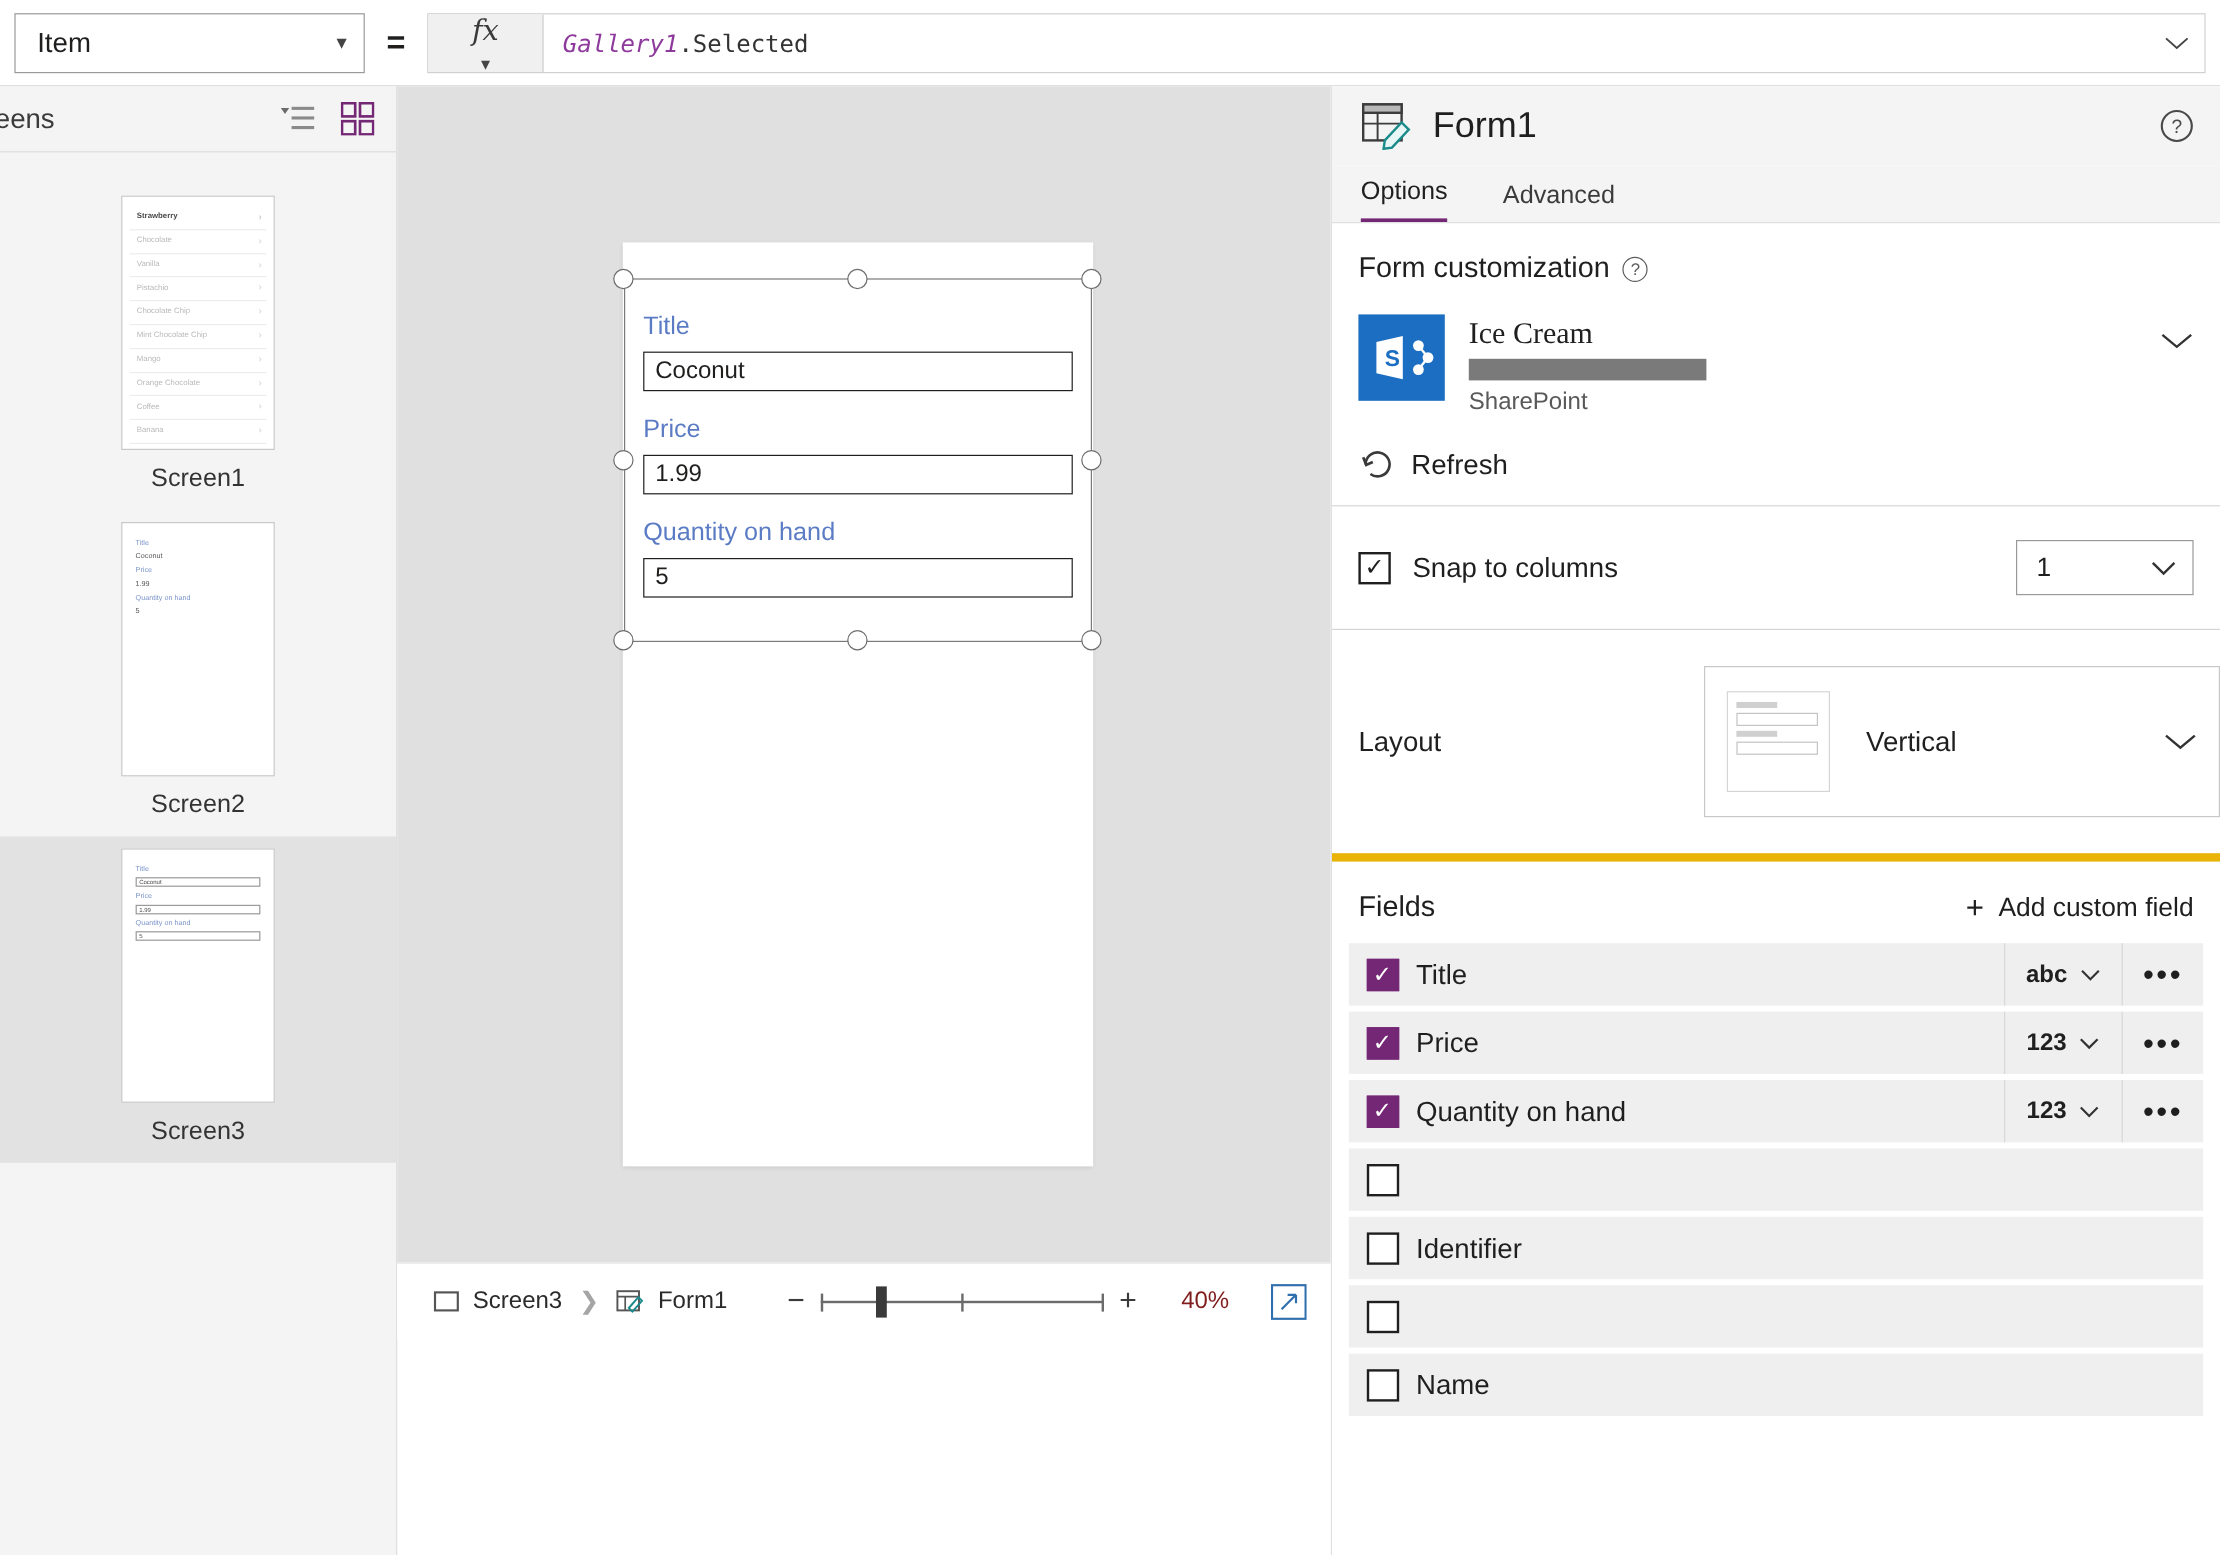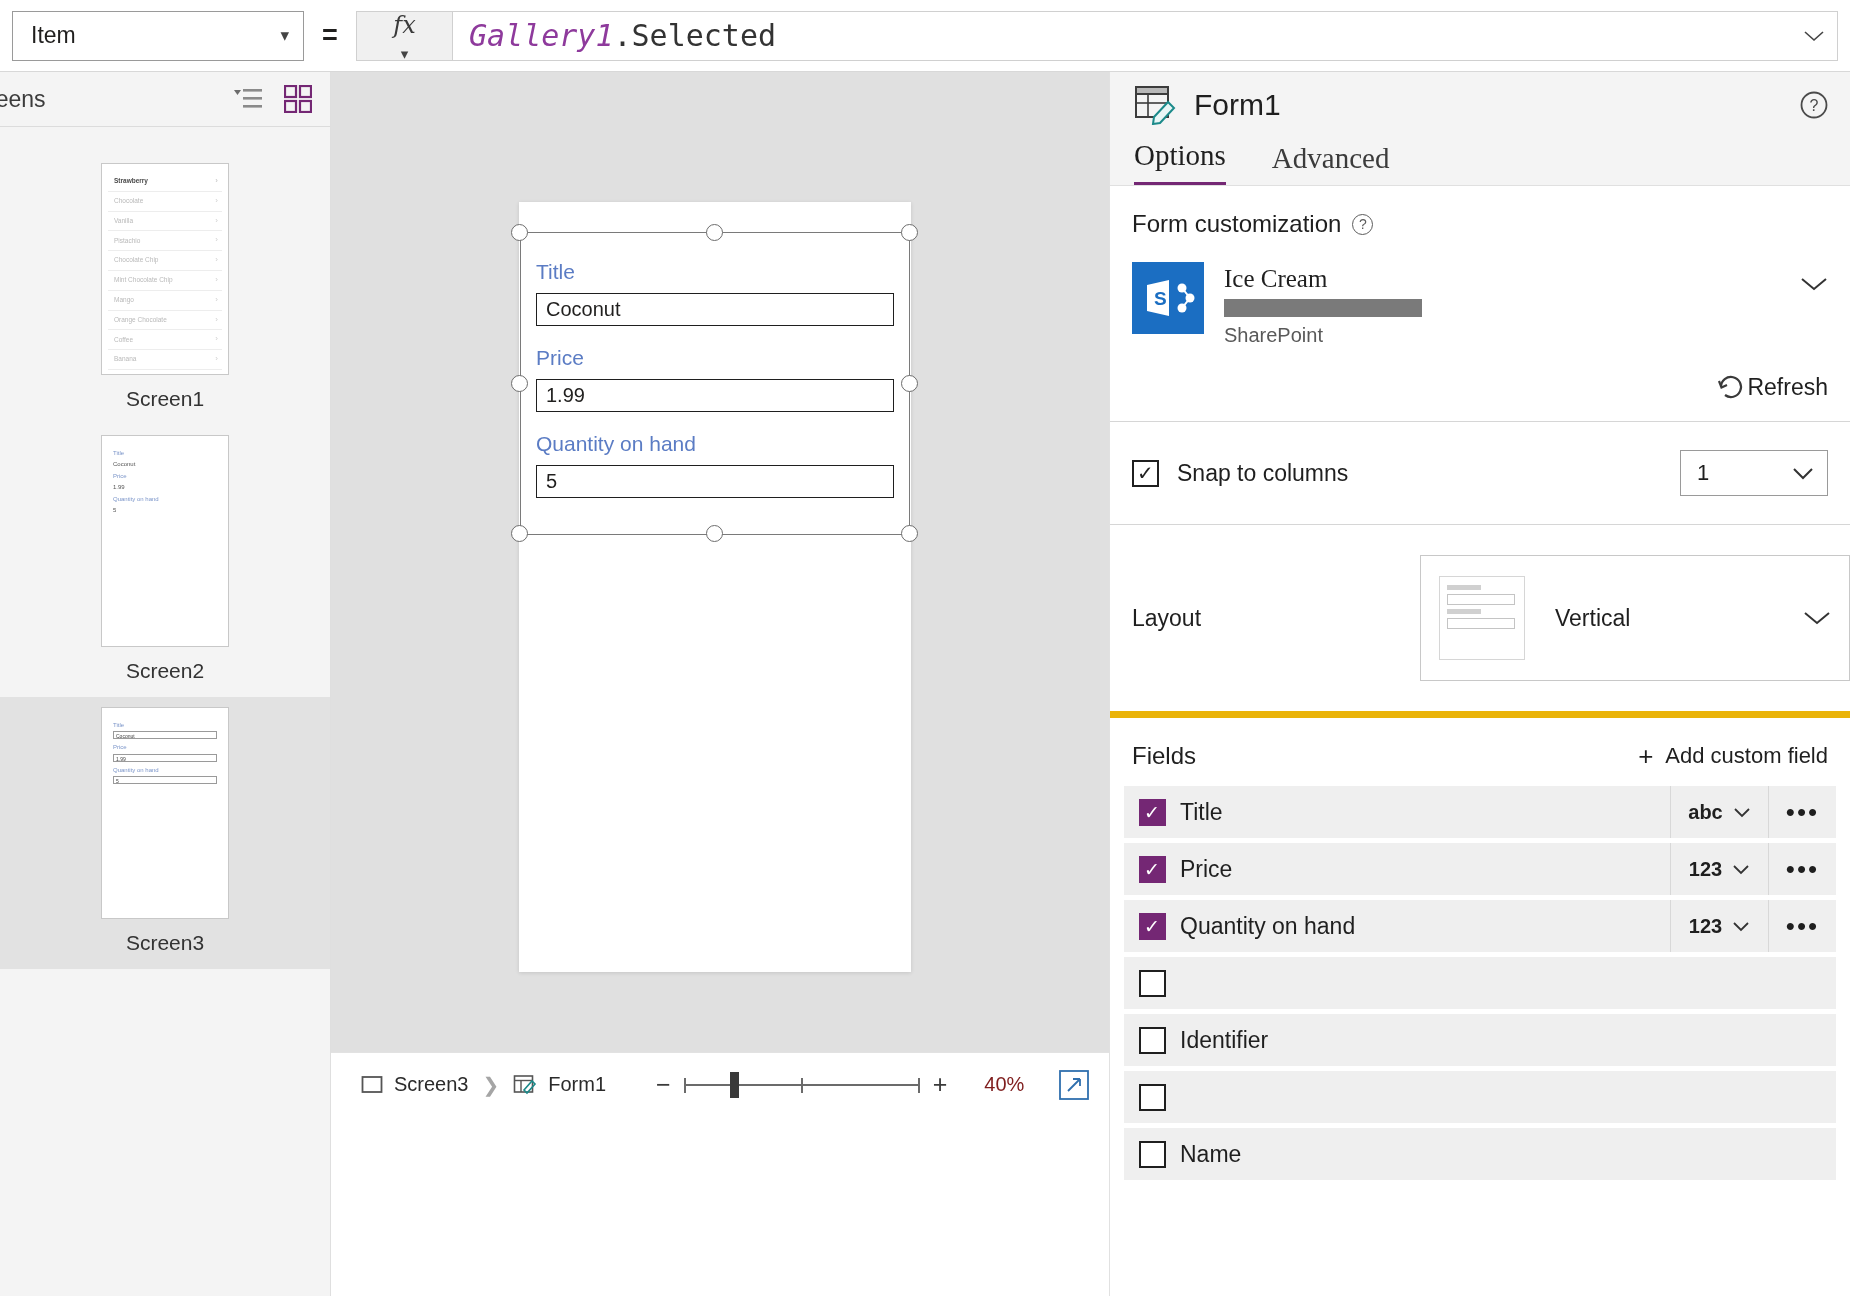"Gallery1" .formula-text { font-size: 30px -> 20px }
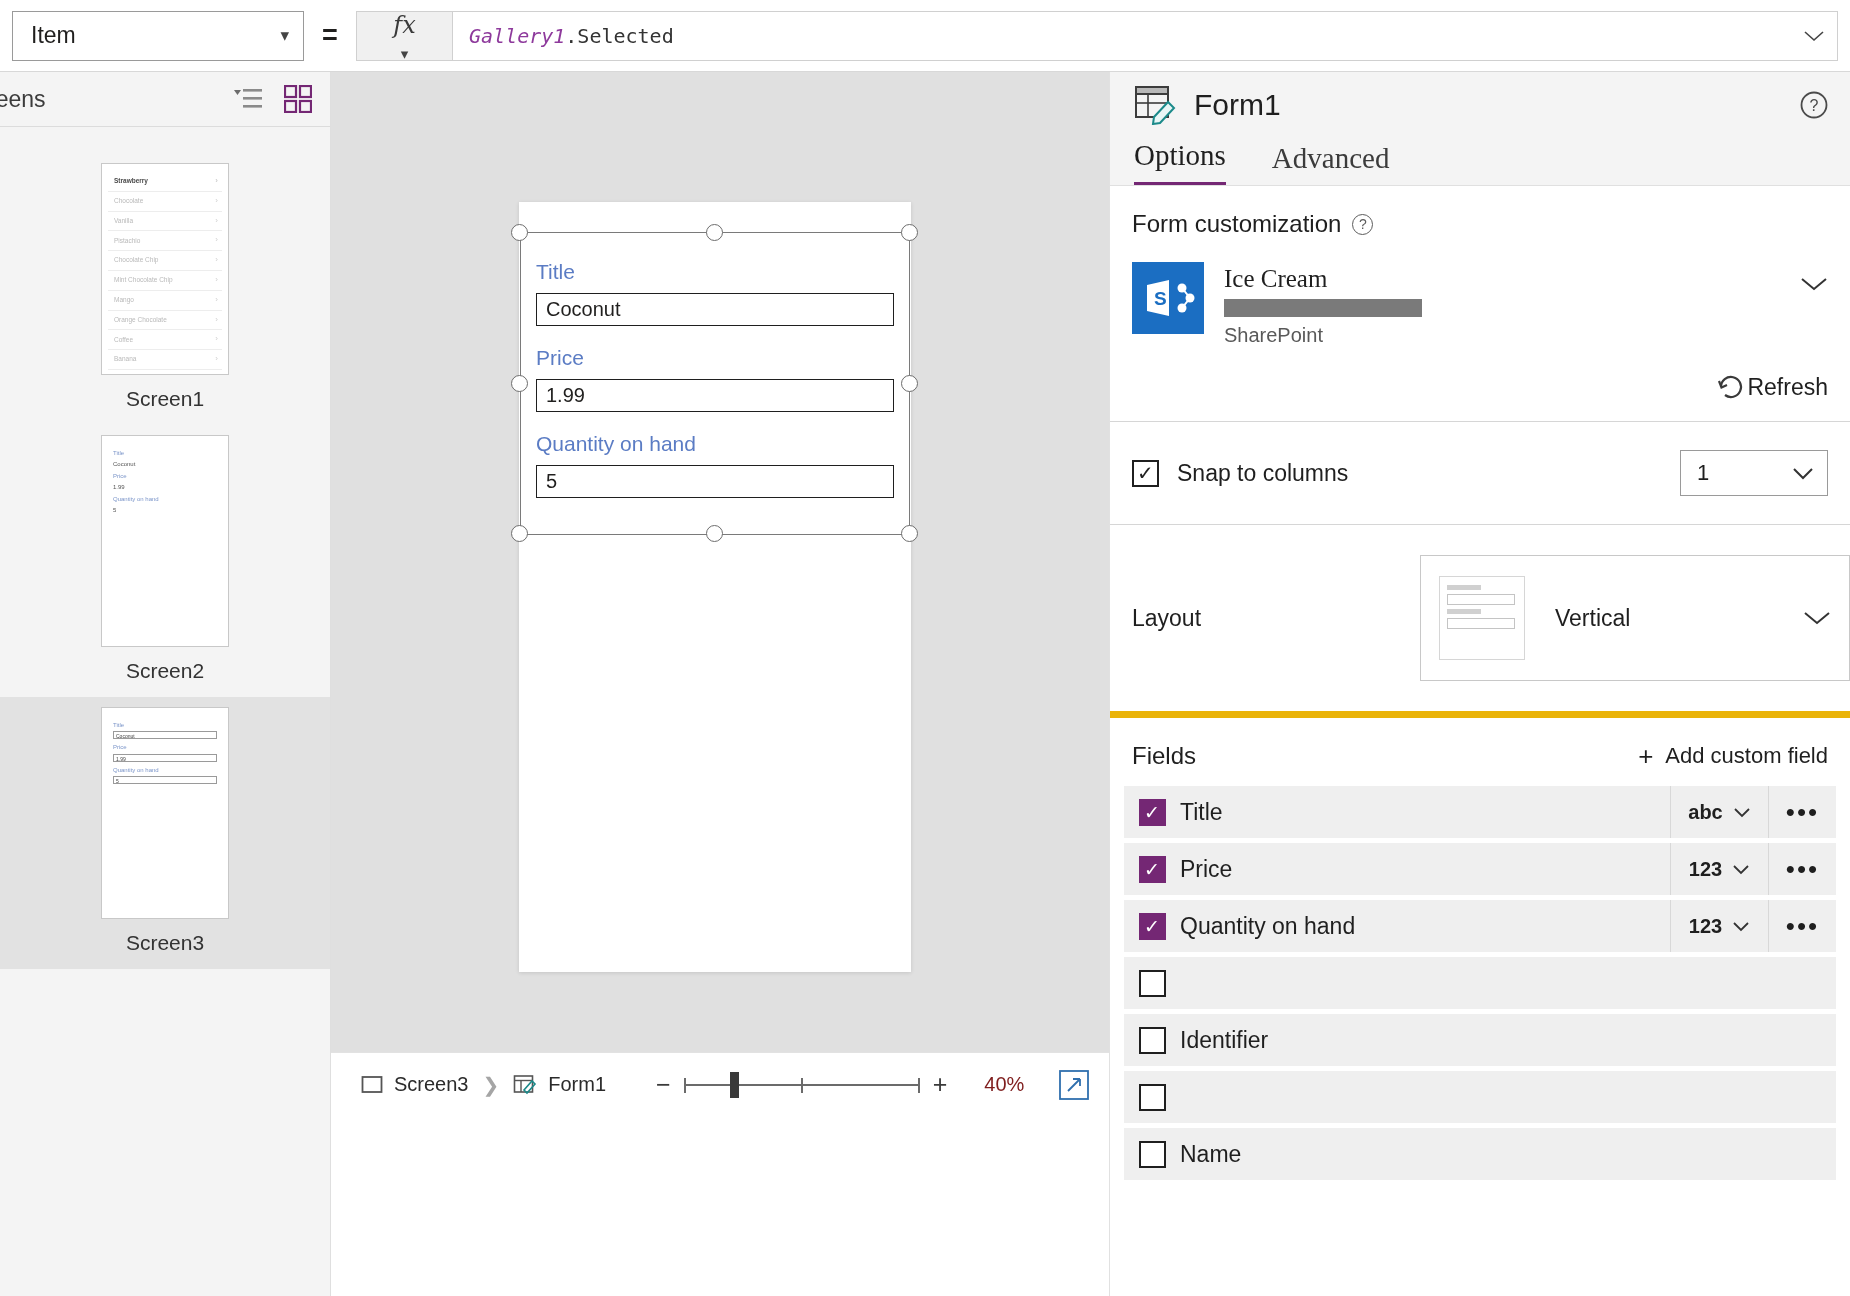"Options" .rp-tab { font-family: Liberation Serif, serif -> none; font-size: 29px -> 21px }
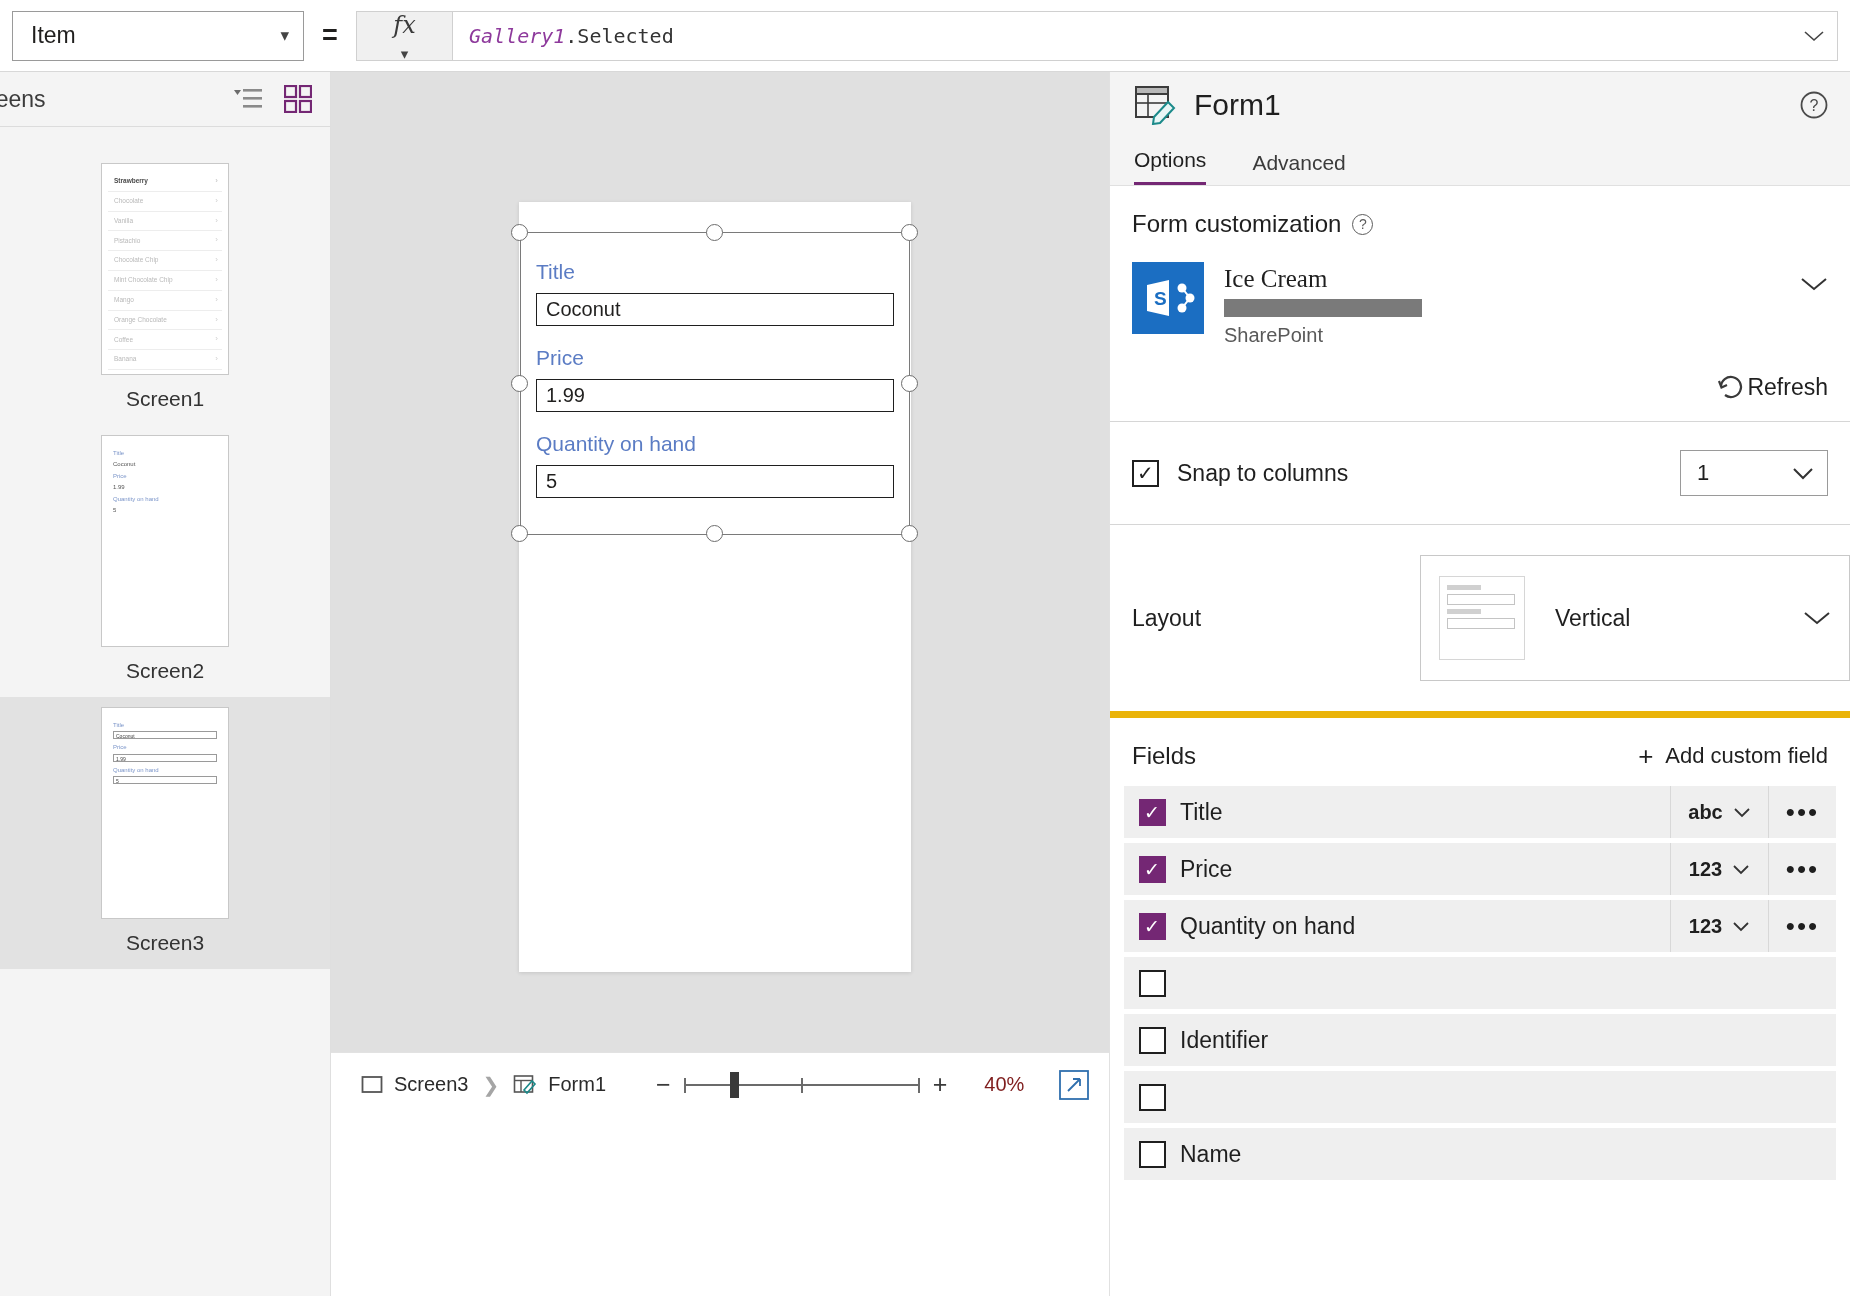"Refresh" .refresh-row { gap: none -> 12px; justify-content: flex-end -> none }
